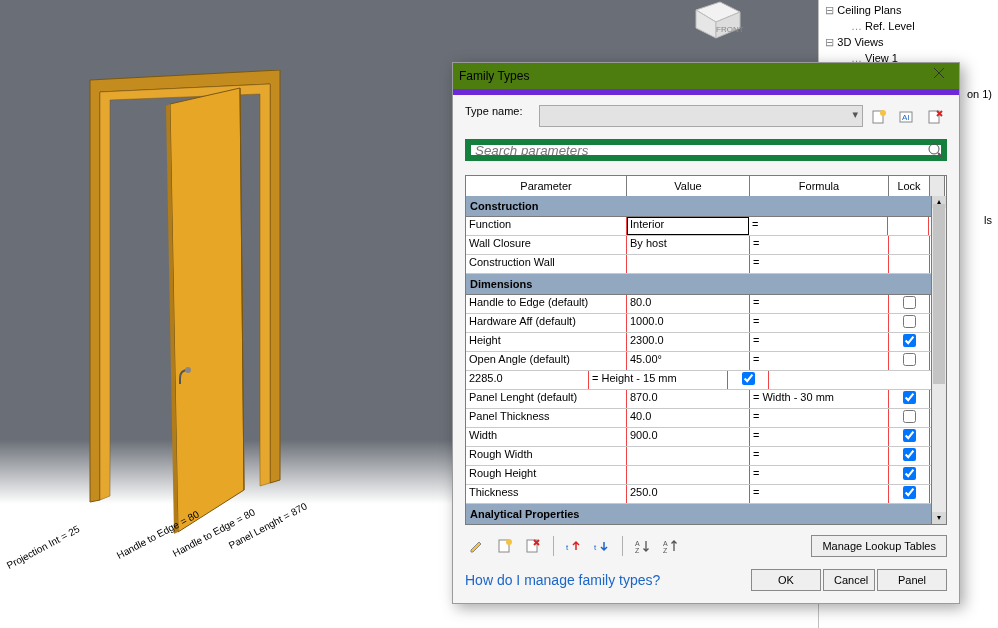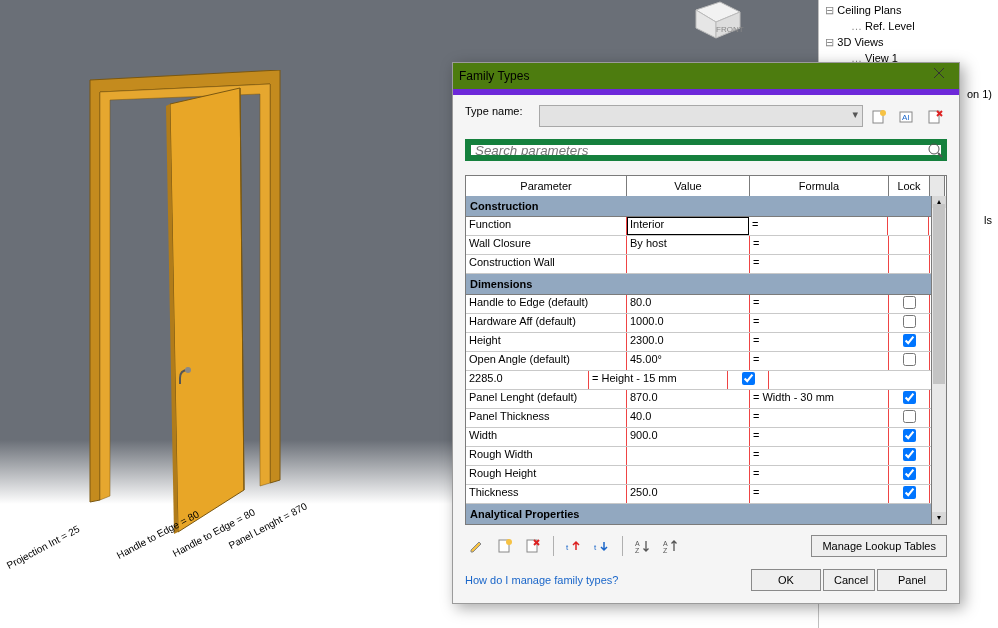"How do I manage family" .footer a { font-size: 11px -> 14px }
